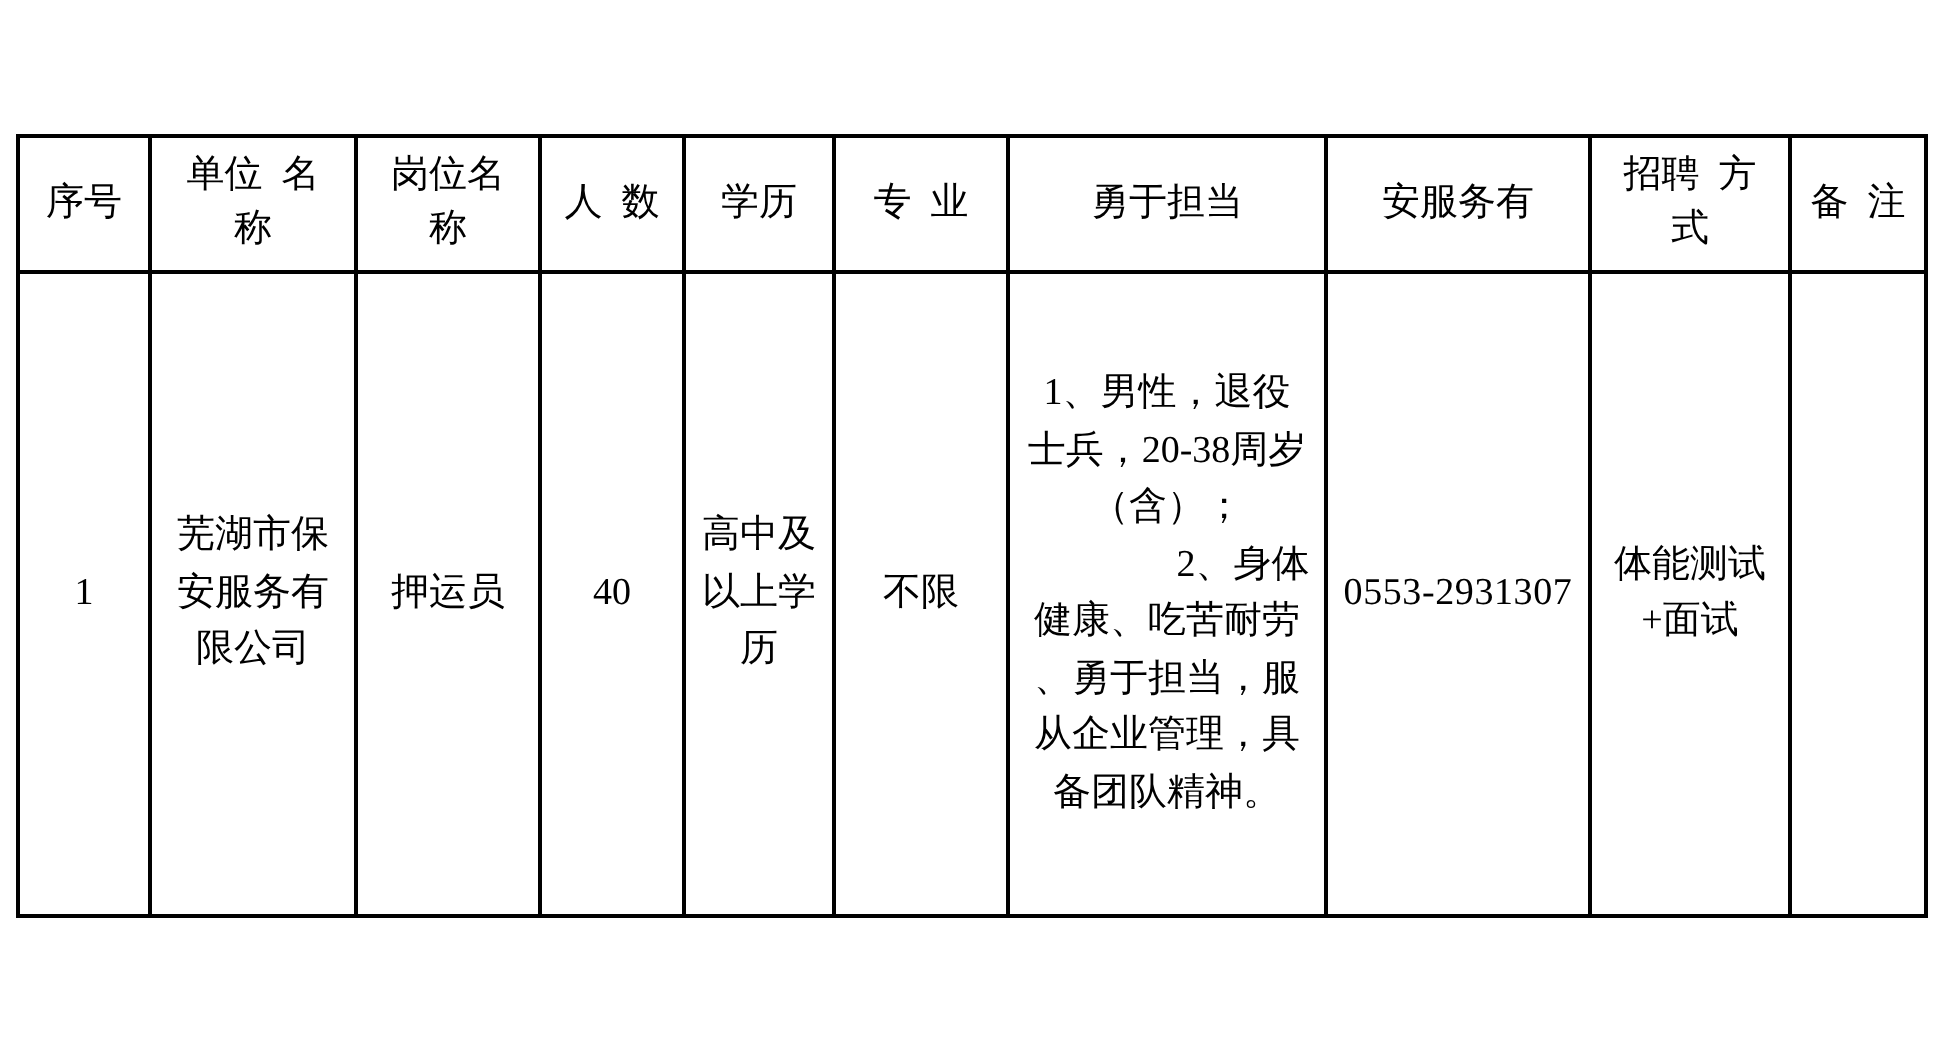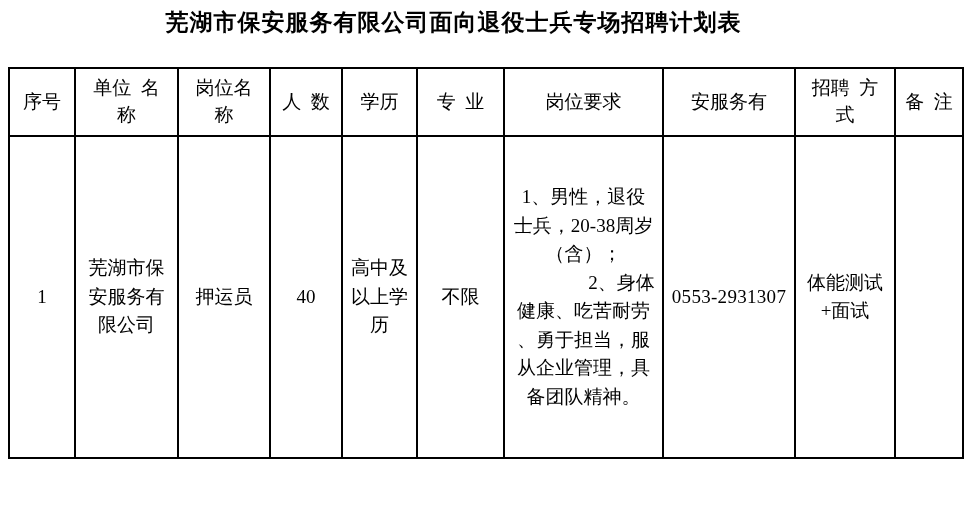"芜湖市保安服务有限公司面向退役士兵专场招聘计划表" span { html: <span>芜湖市保安服务有限公司面向退役士兵专场招聘计划表</span> -> none }
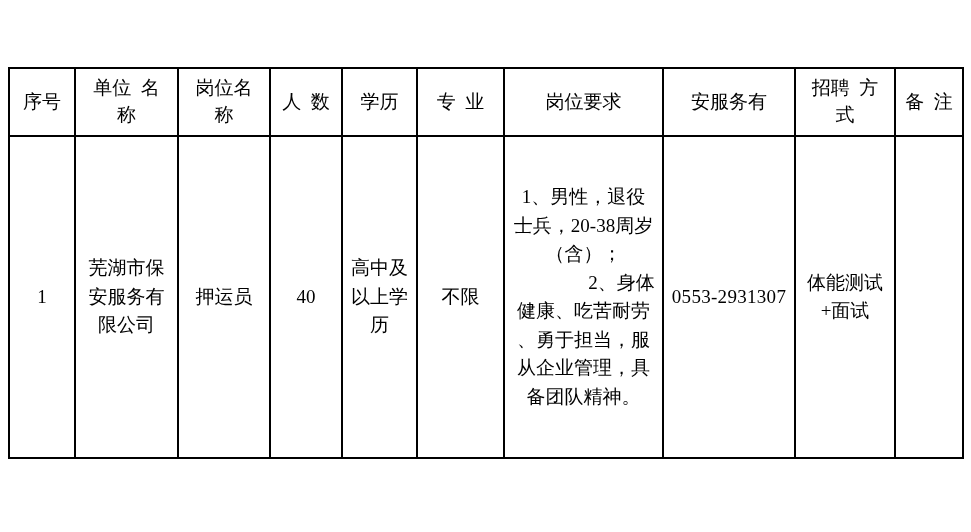"岗位要求" th { text: 岗位要求 -> 勇于担当 }
